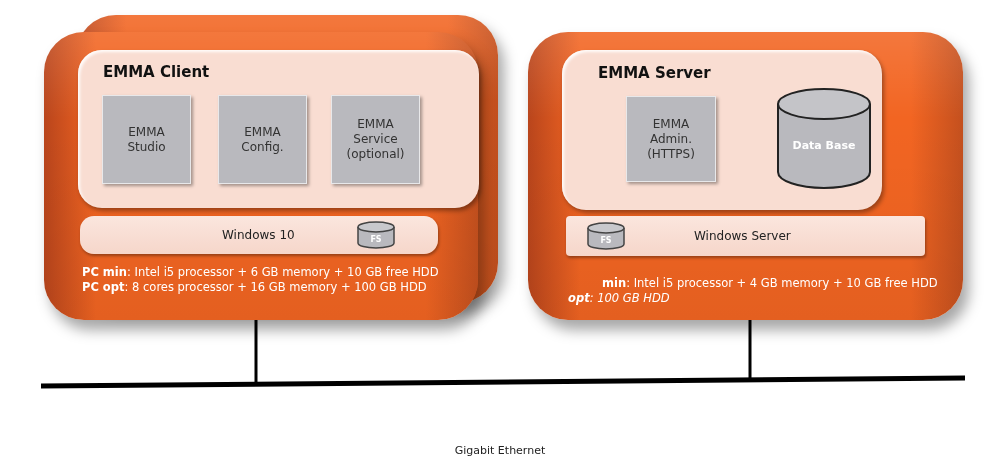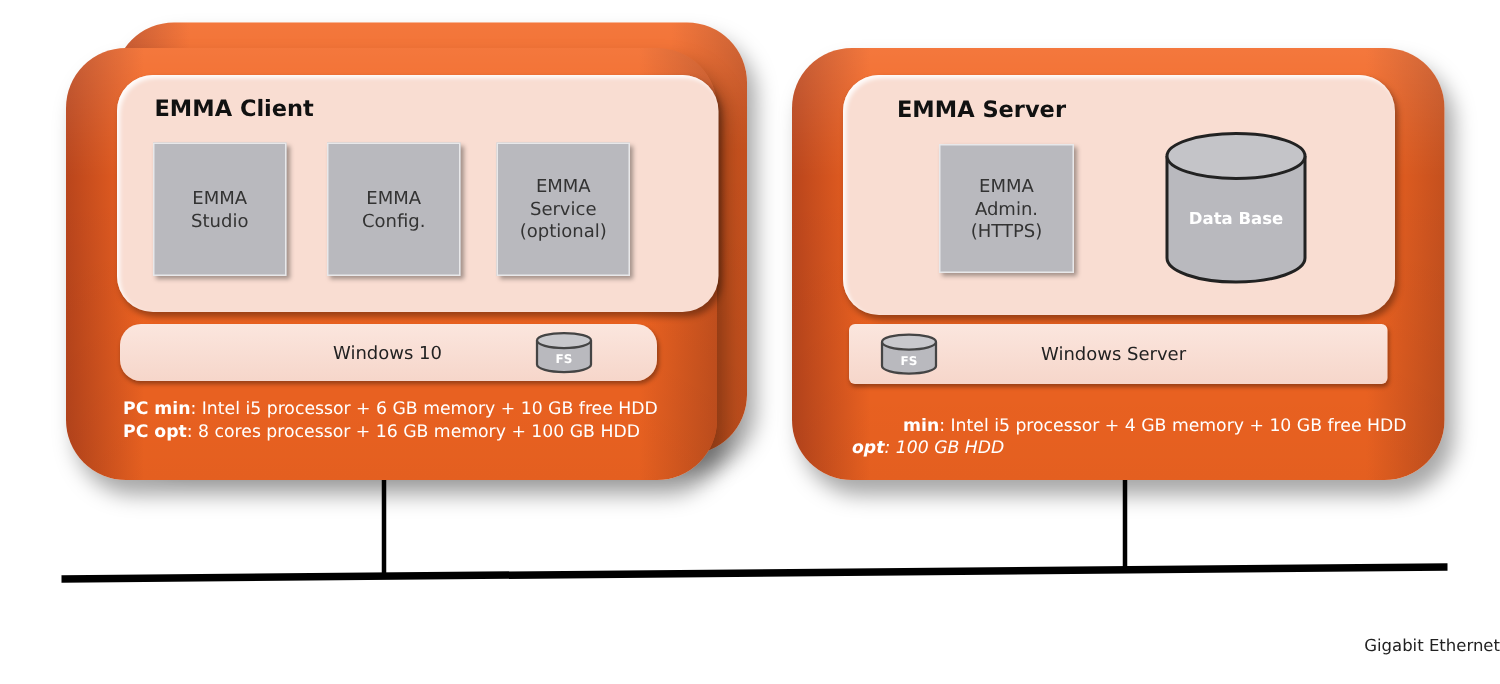"EMMA Server" div.panel { width: 368px -> 320px }
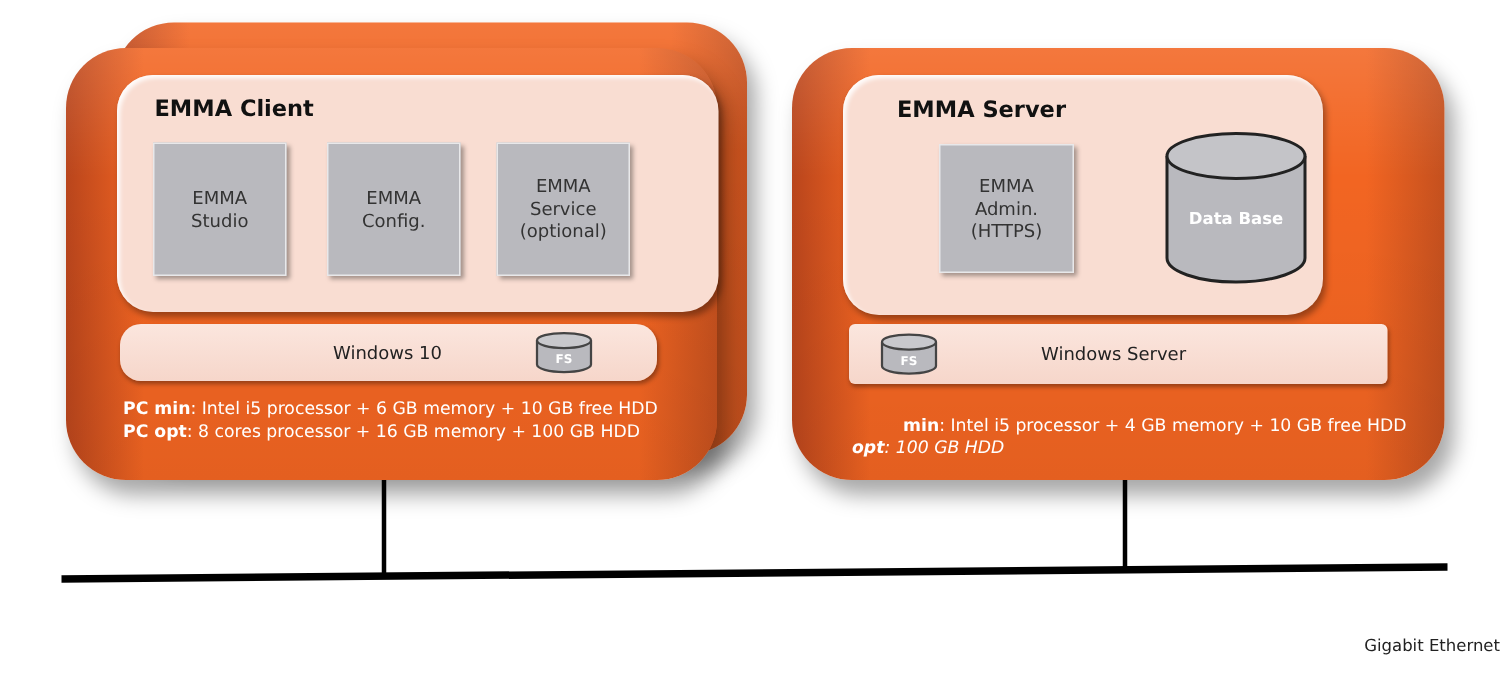"Gigabit Ethernet" .net-label { text-align: right -> center; top: 424px -> 444px }
